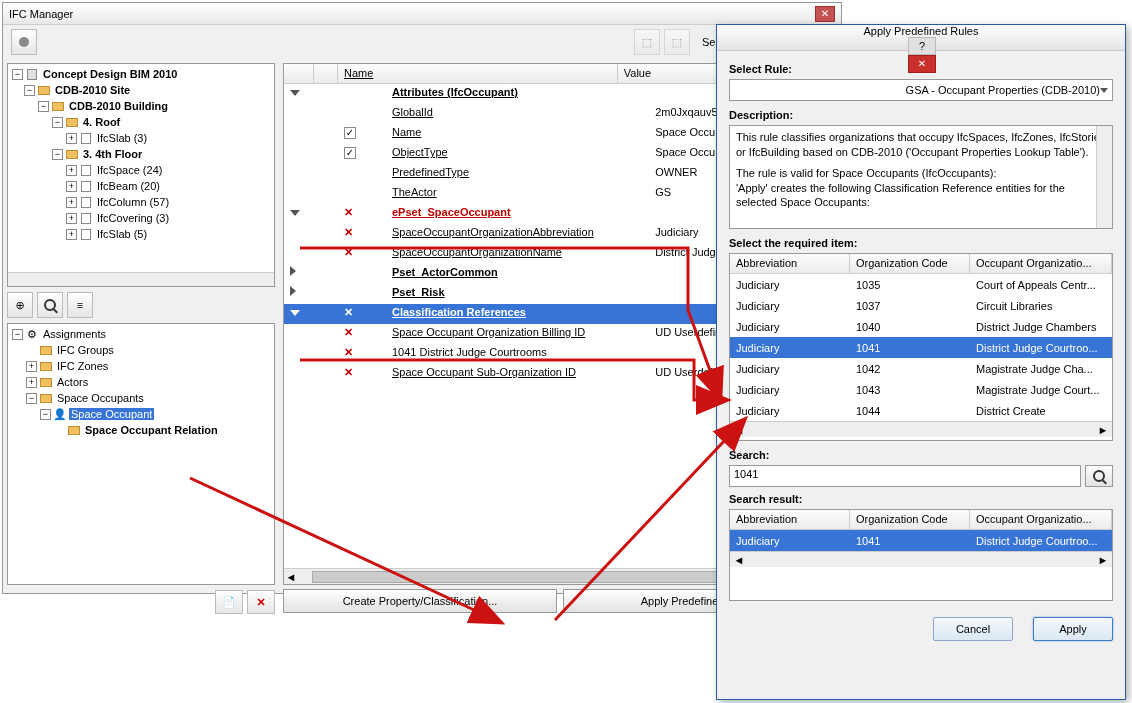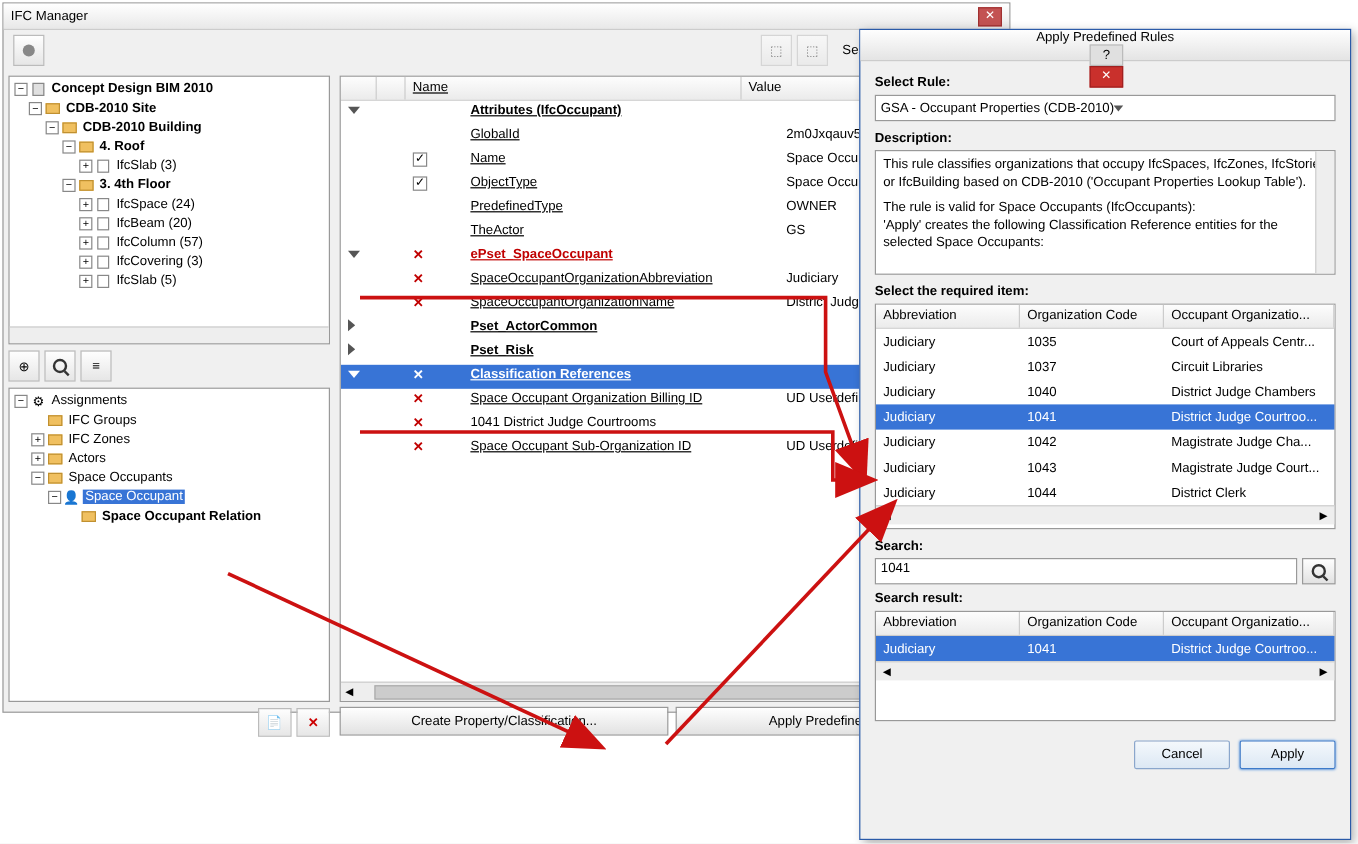"GSA - Occupant Properties (CDB-2010)" .combo { justify-content: flex-start -> flex-end }
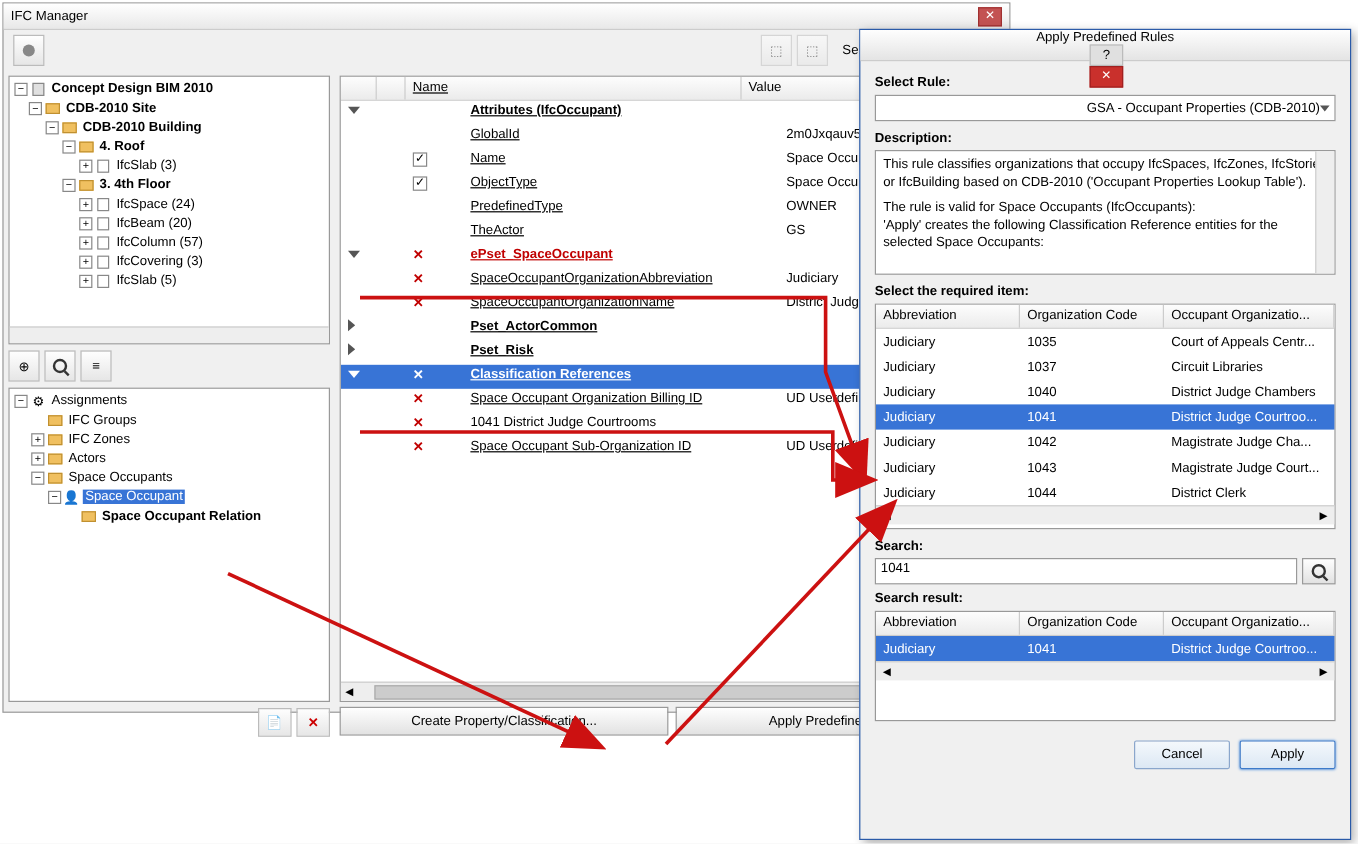"District Clerk" div.gcol3 { text: Clerk -> Create }
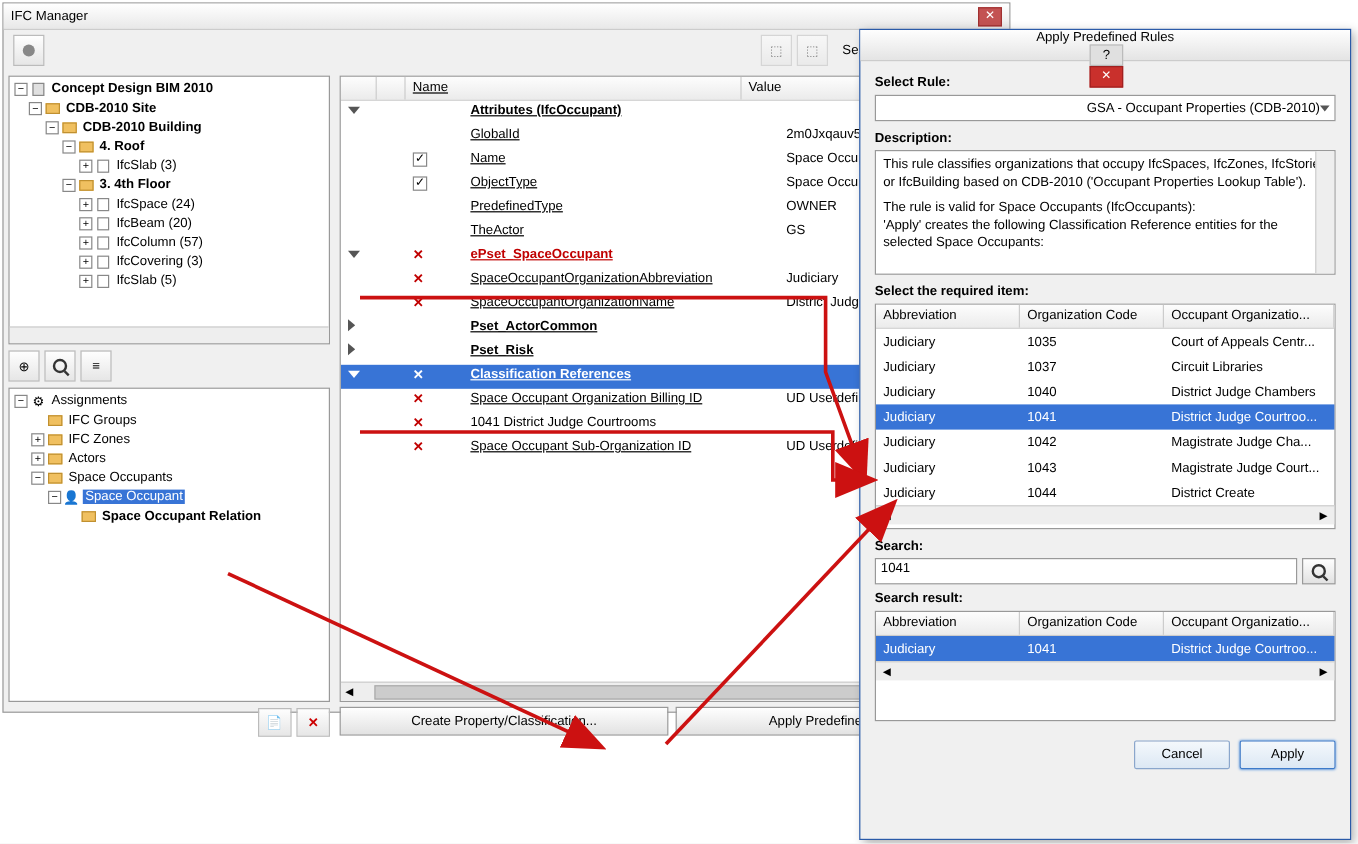"Cancel" .dlg-buttons { gap: 8px -> 20px }
